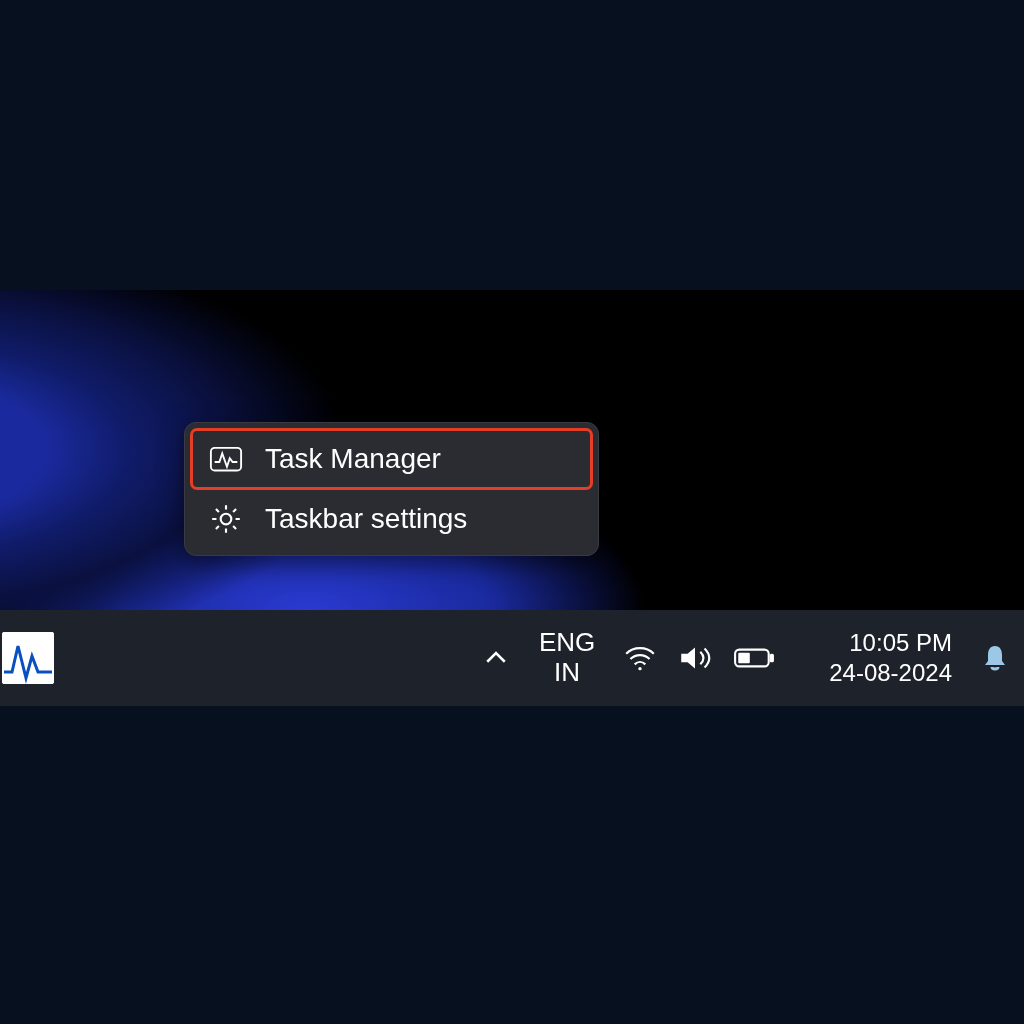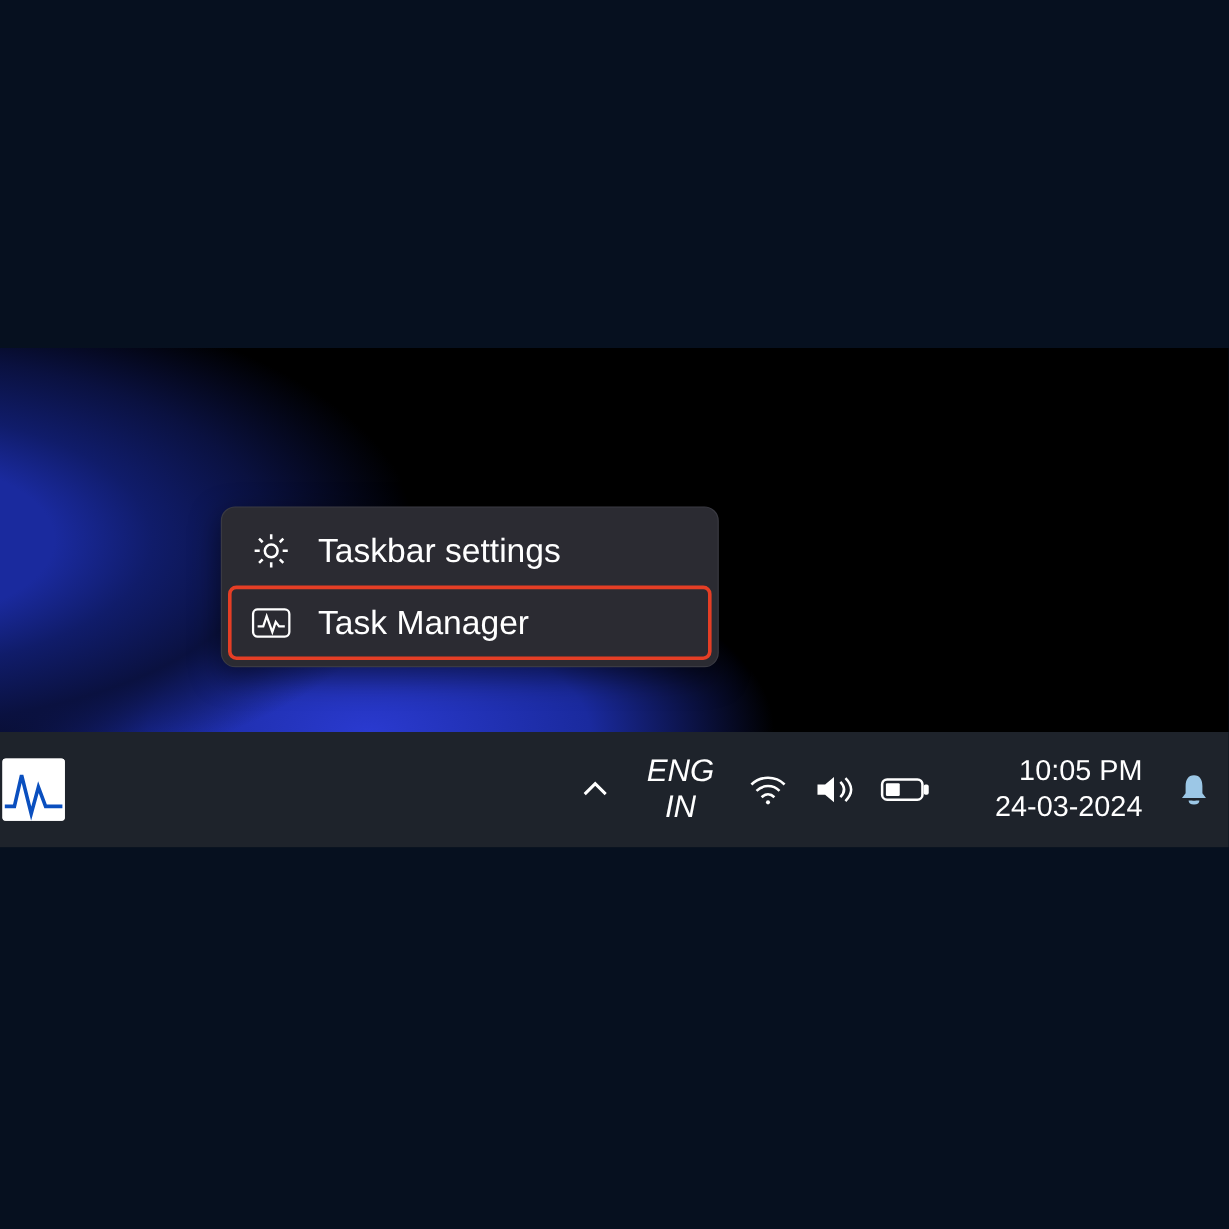"Taskbar settings" div.menu-item { order: before "Task Manager" -> after "Task Manager" }
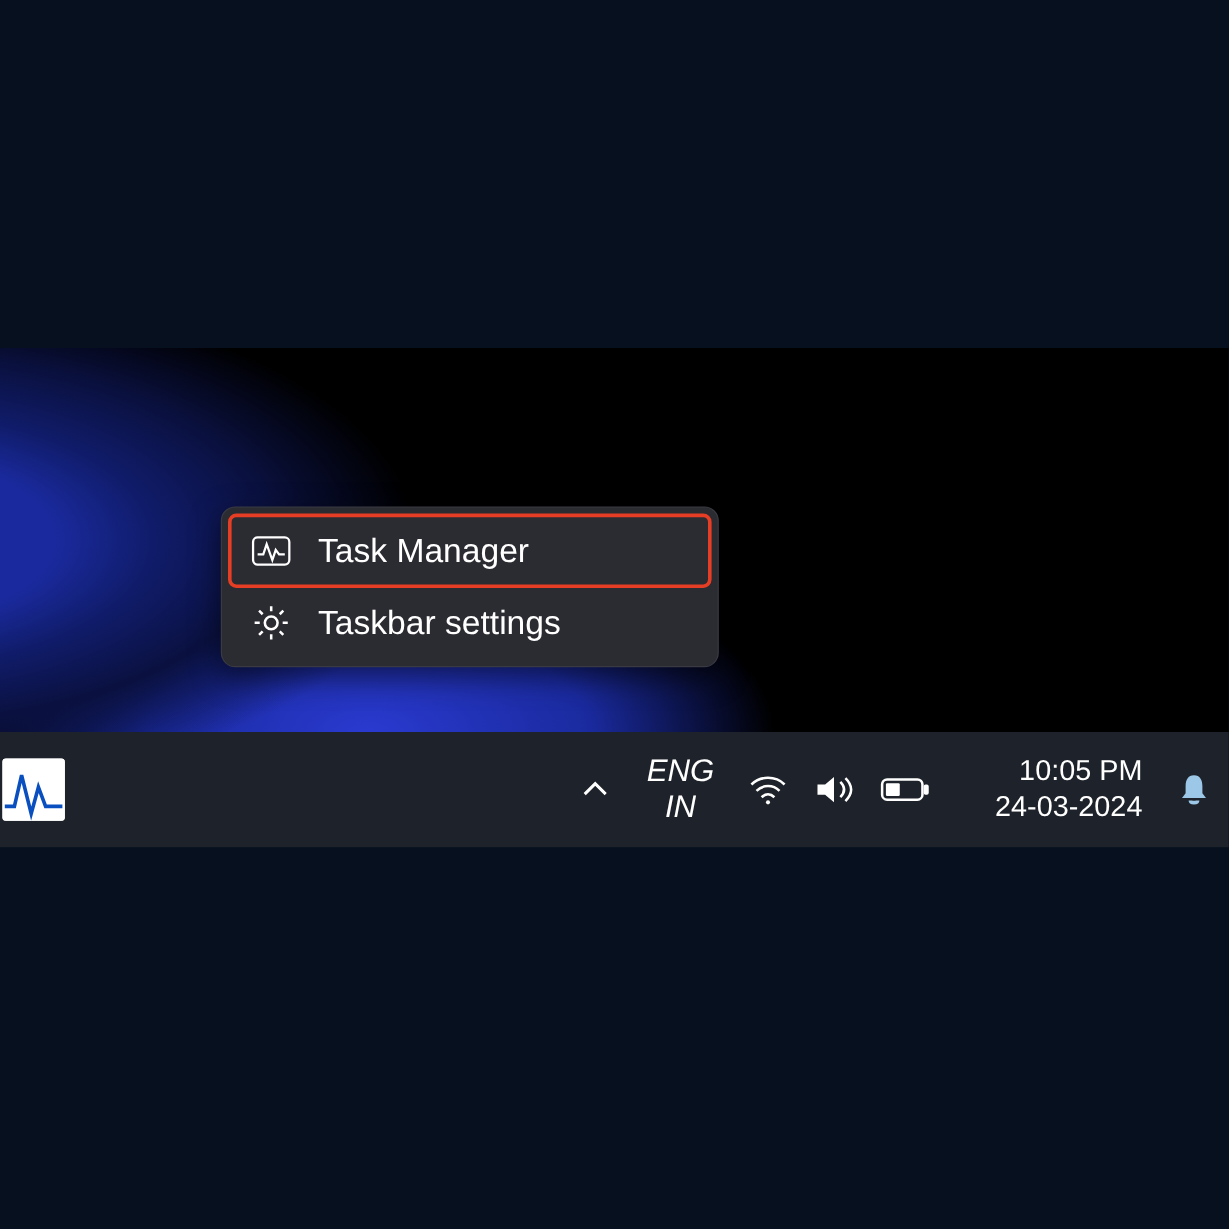"ENG" .lang { font-style: italic -> none }
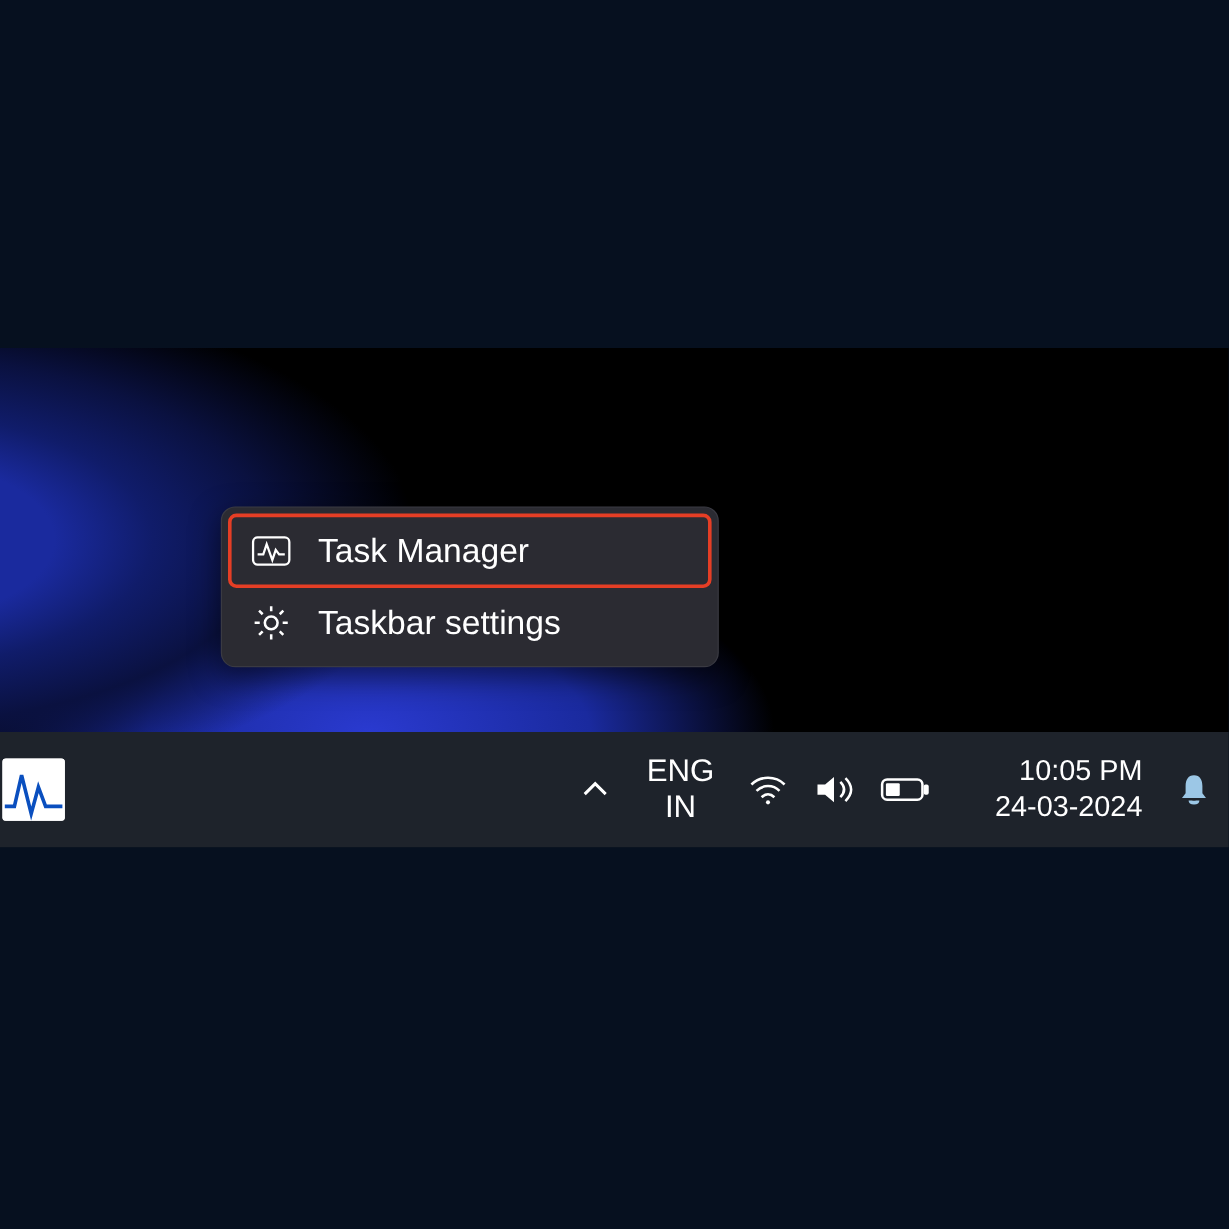"24-03-2024" div { text: 24-03-2024 -> 24-08-2024 }
